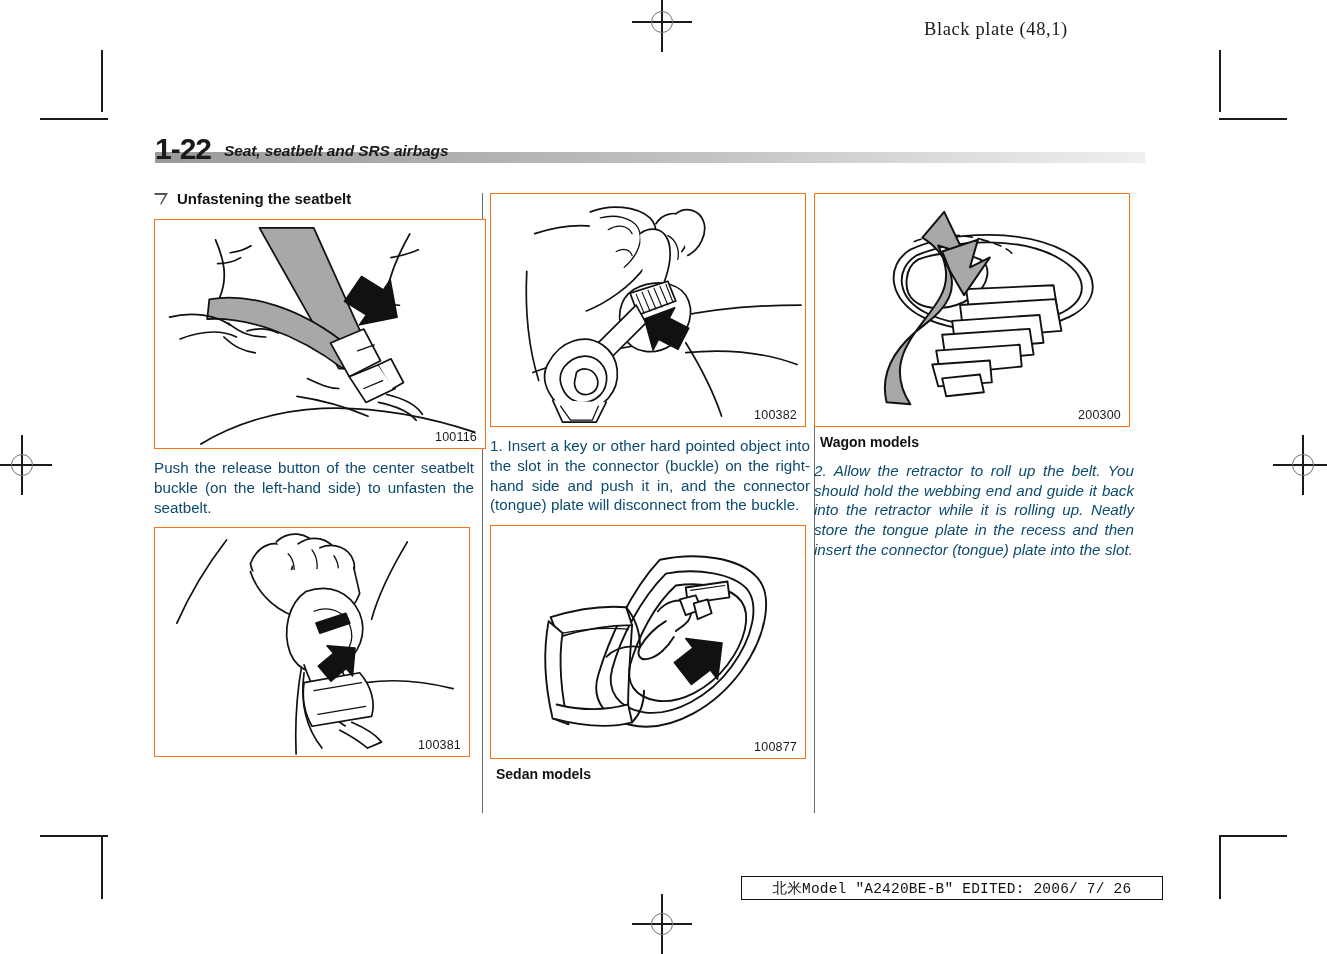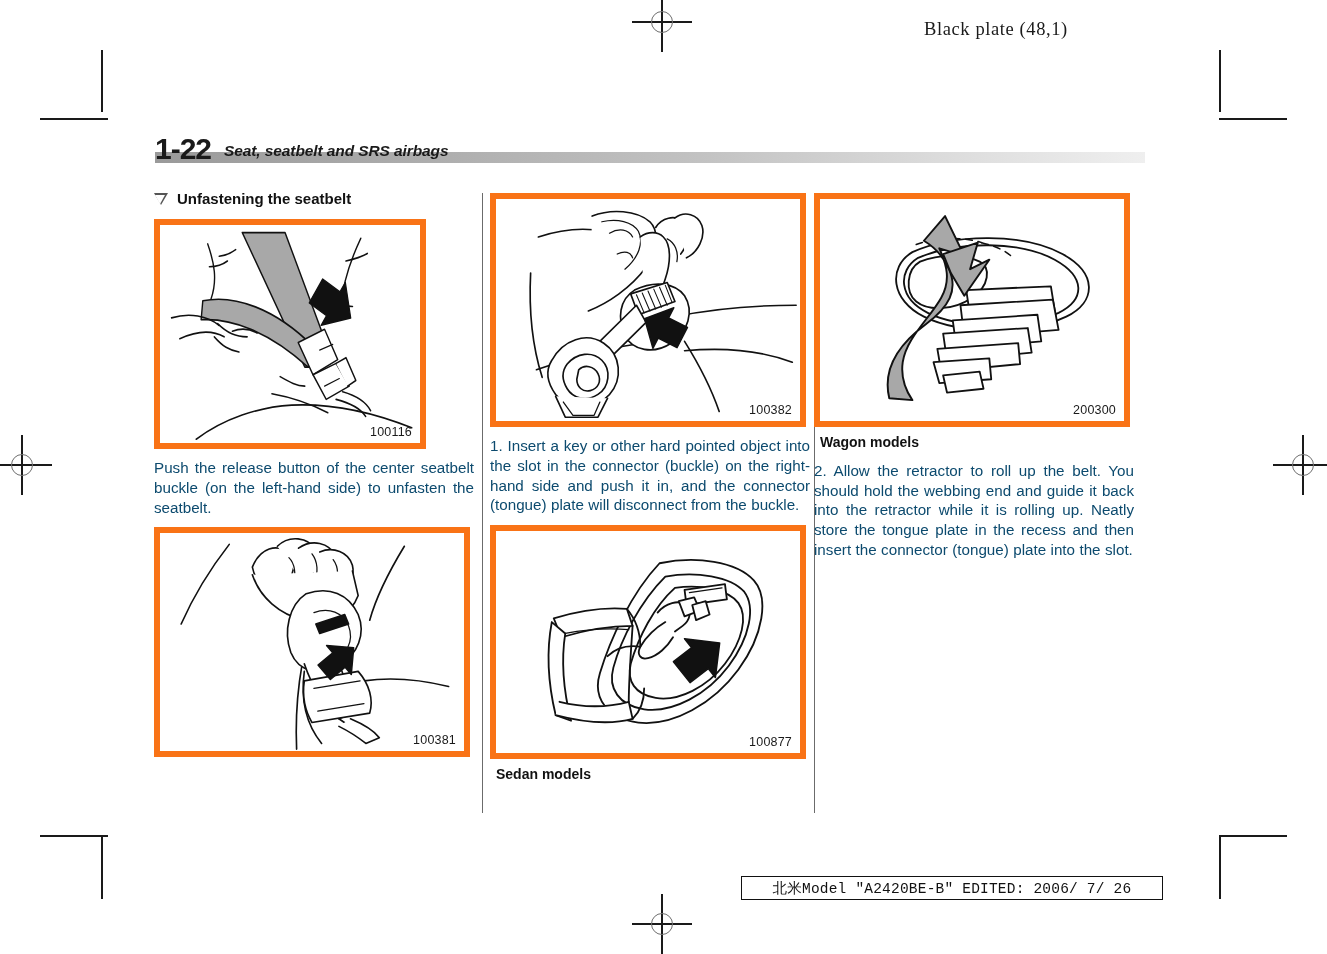"100382" .fig { border: 6px solid #f97316 -> 1px solid #f97316 }
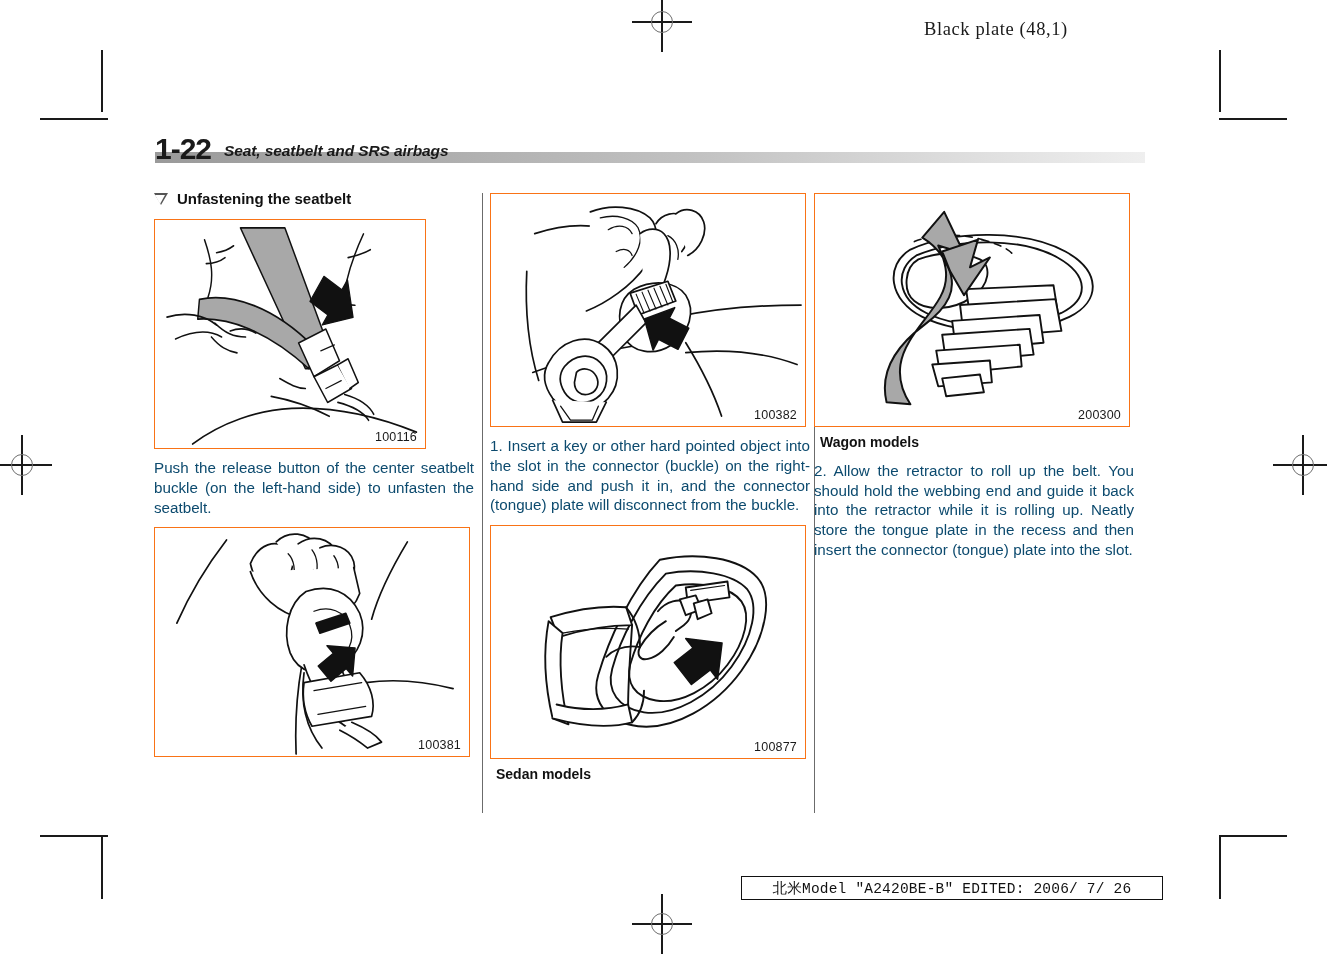"100116" div.fig { width: 272px -> 332px }
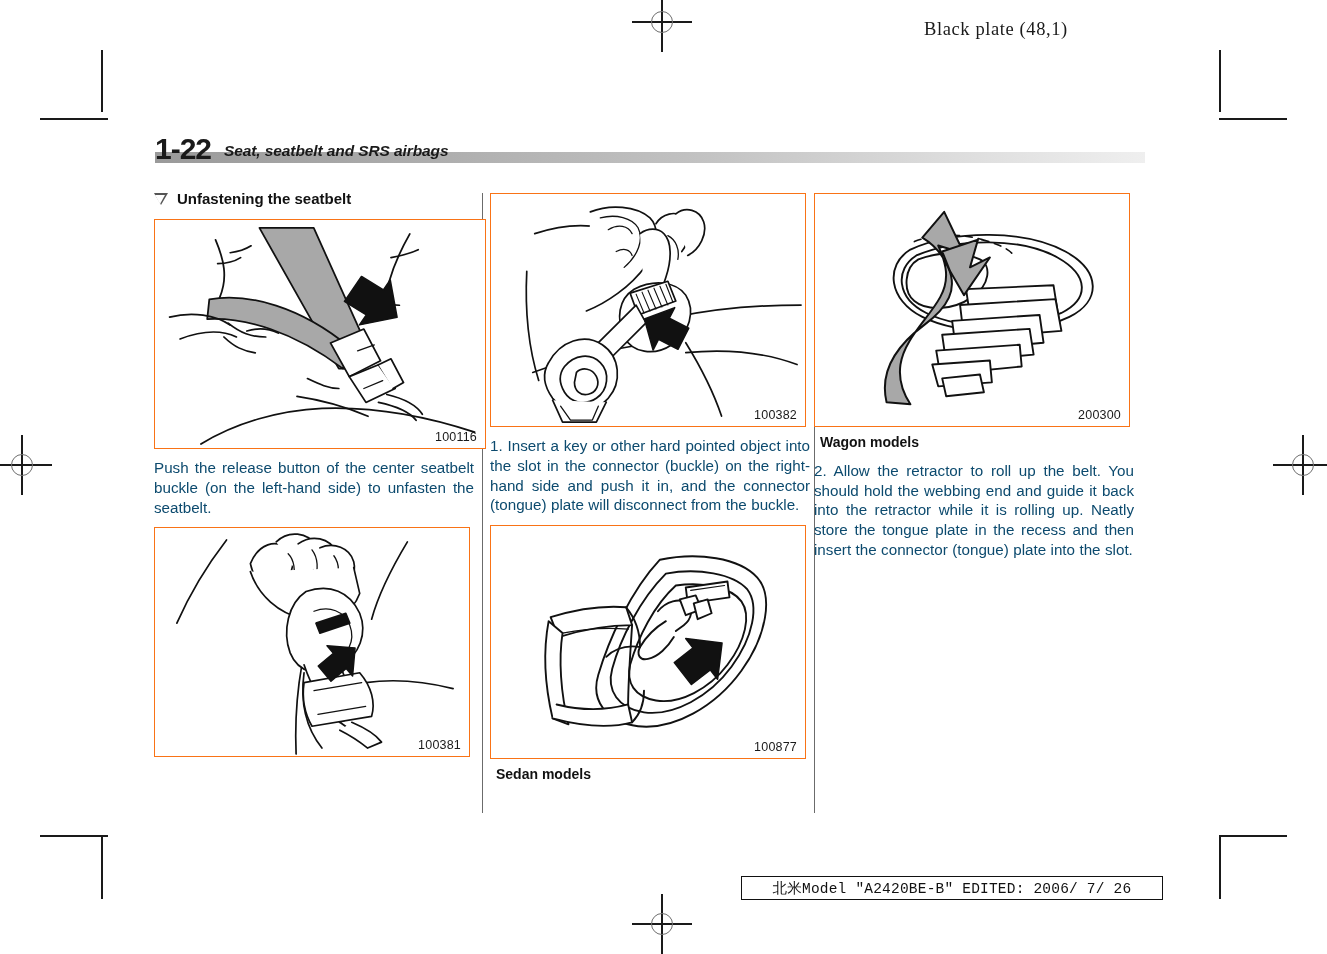"2. Allow the retractor to" p.body:last-child { font-style: none -> italic }
